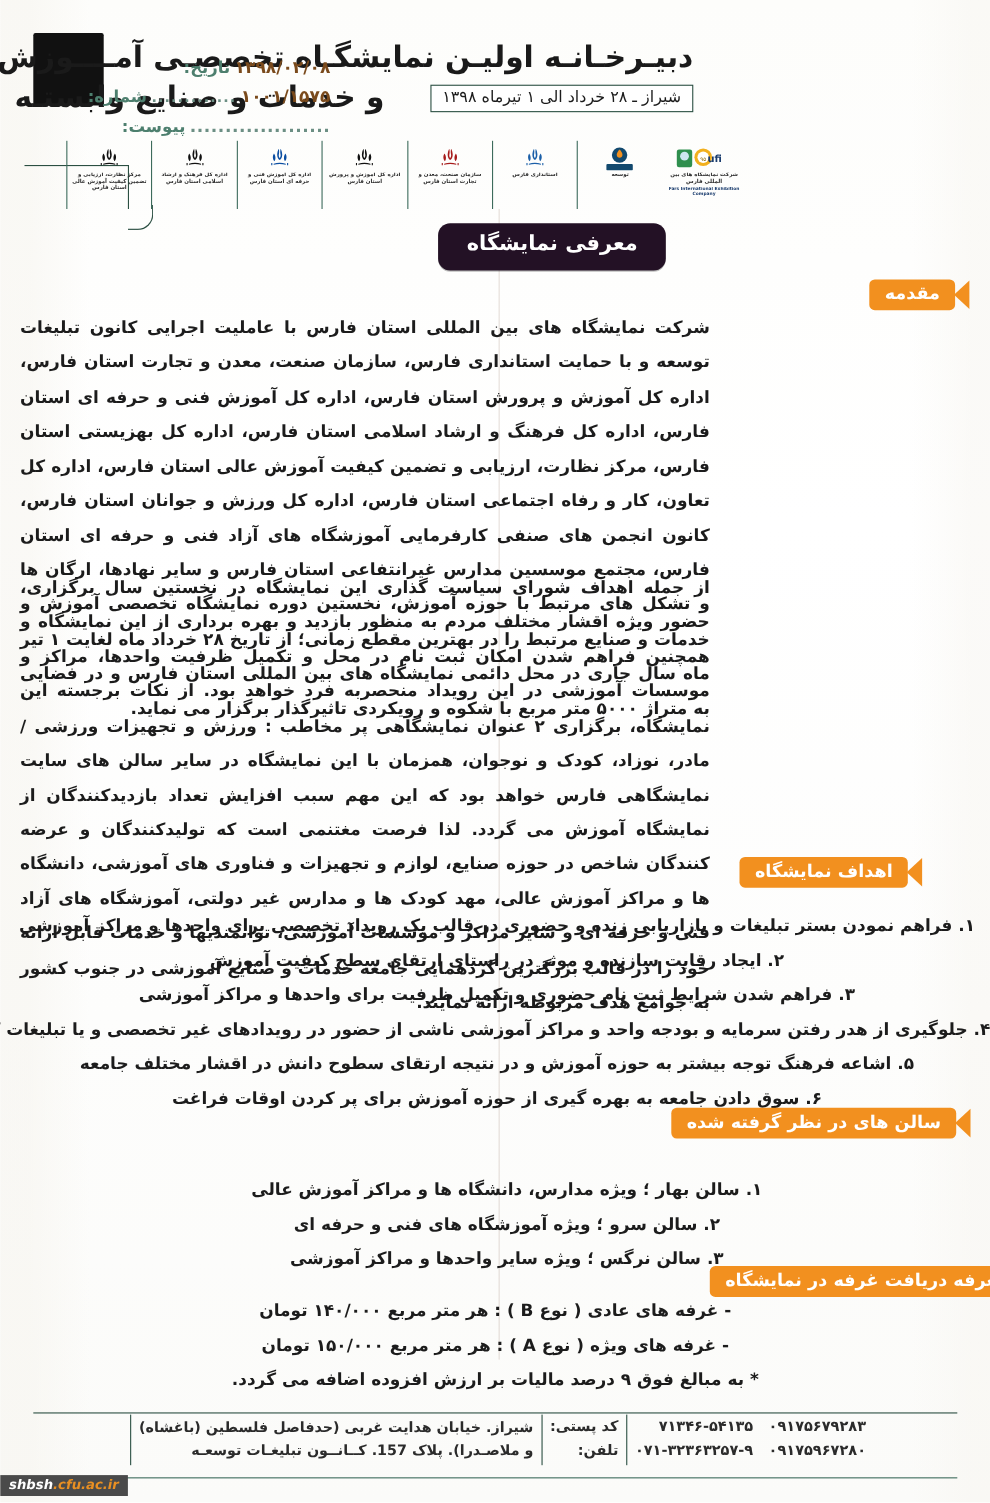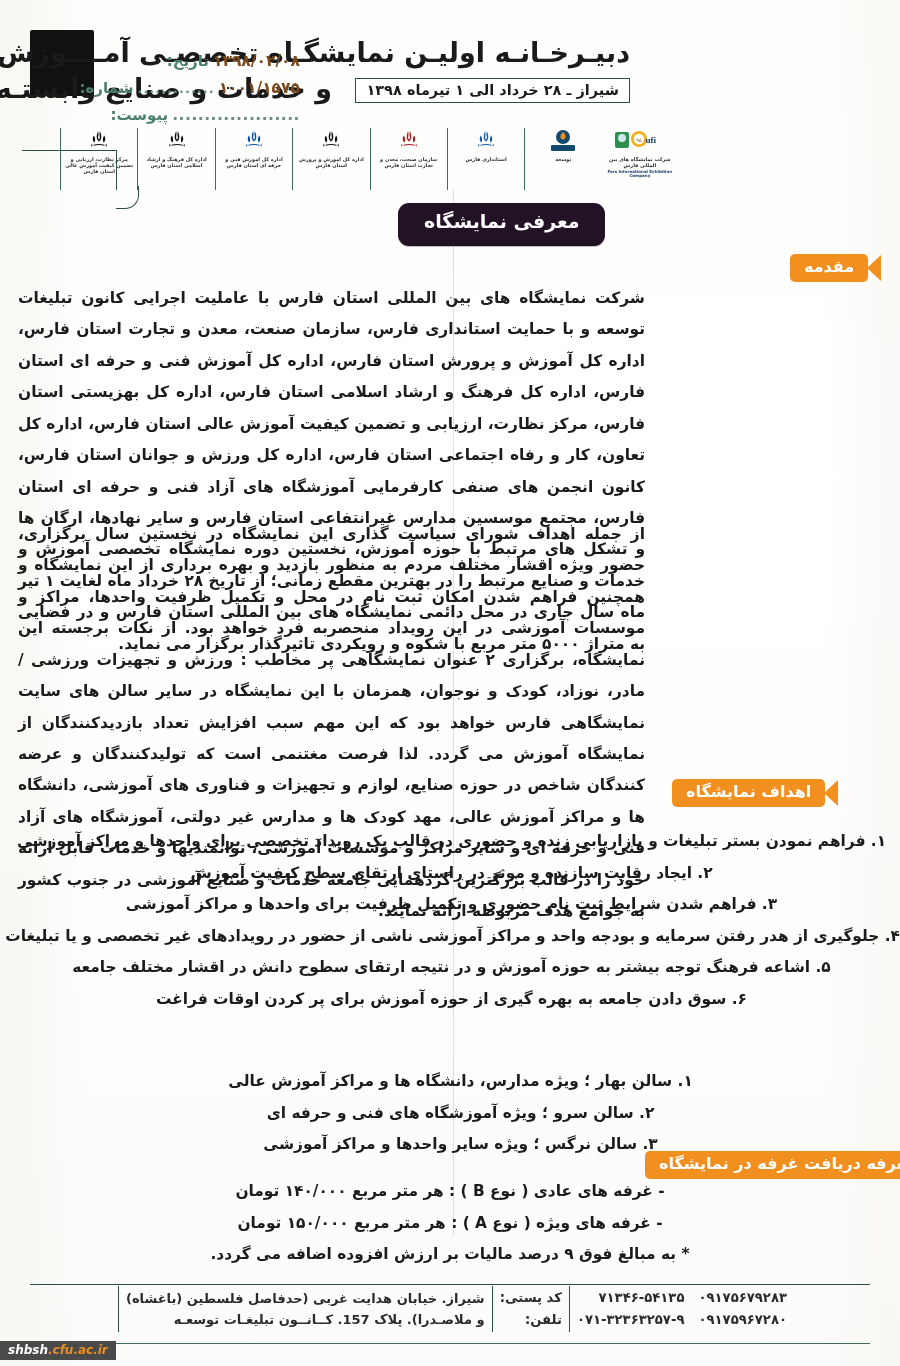"شیراز ـ ۲۸ خرداد الی" .date-box { font-weight: bold -> normal; margin-left: 14px -> 32px }
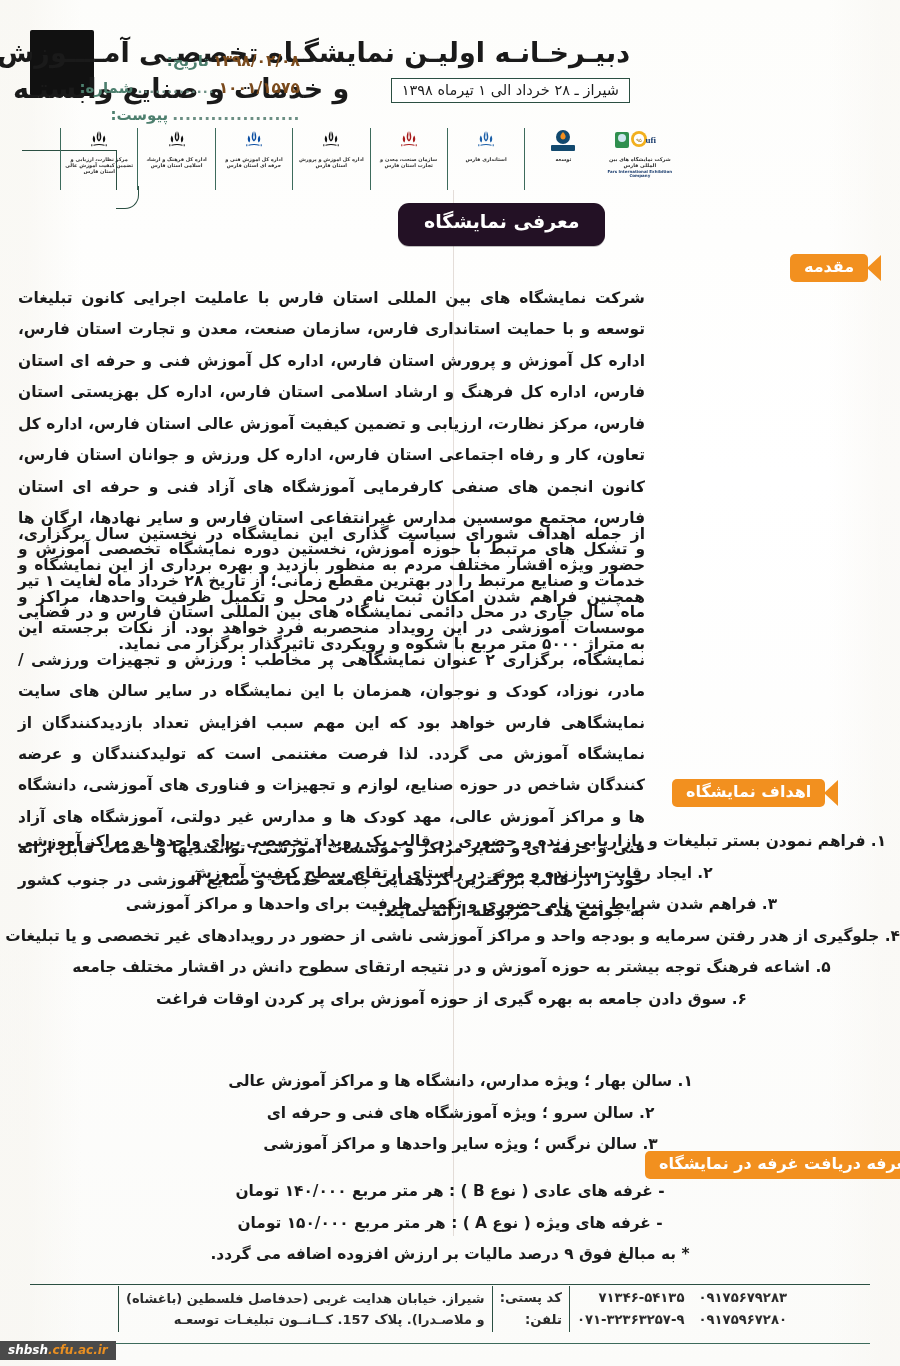"ufi" .logo-emblem { align-items: flex-start -> flex-end; font-family: Liberation Serif, serif -> none }
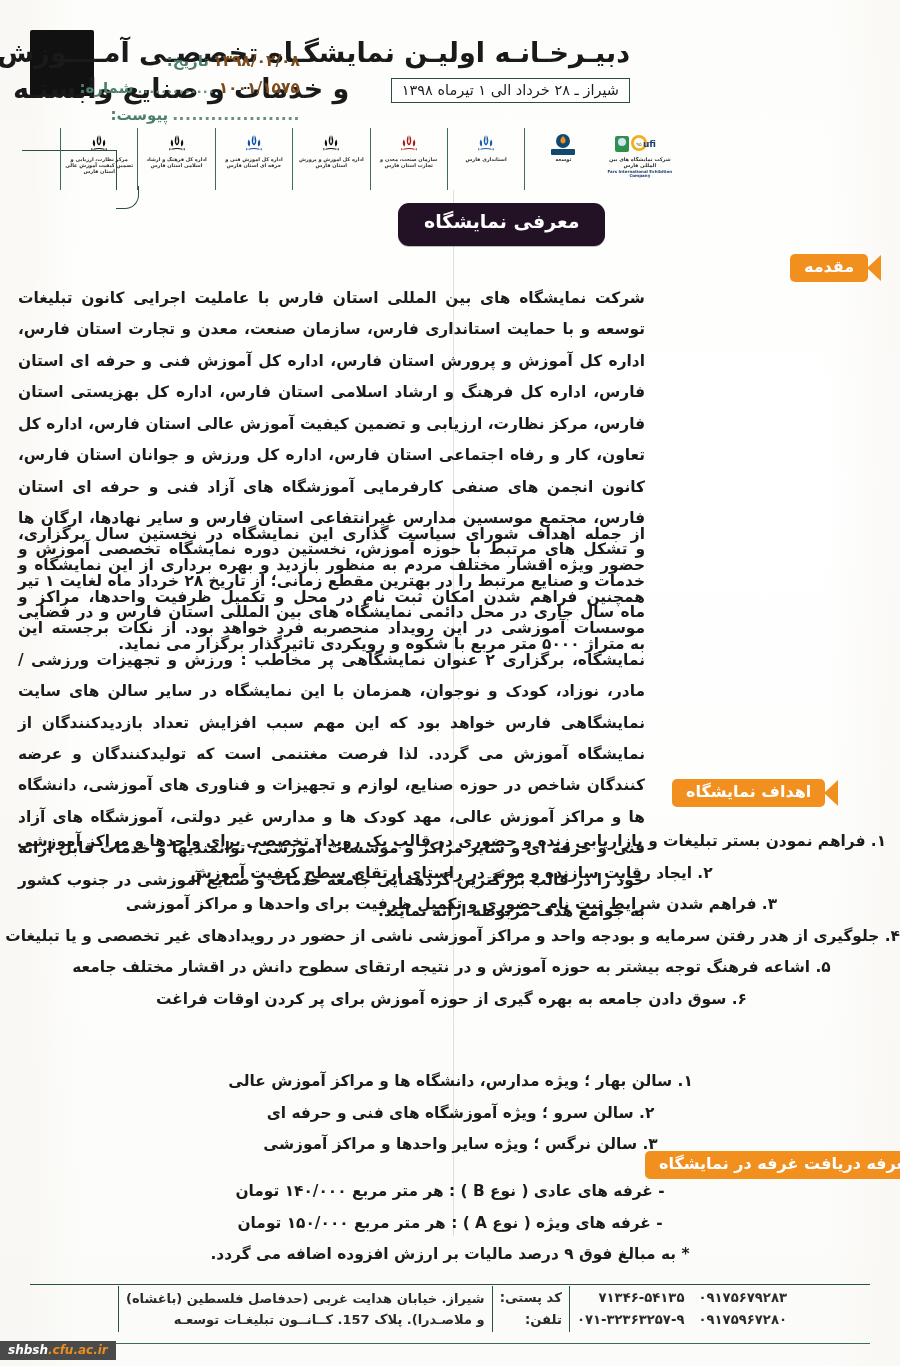"سالن های در نظر گرفته" div.sec-head { html: none -> <div> <div></div> <div>سالن های در نظر گرفته شده</div> </div> }
